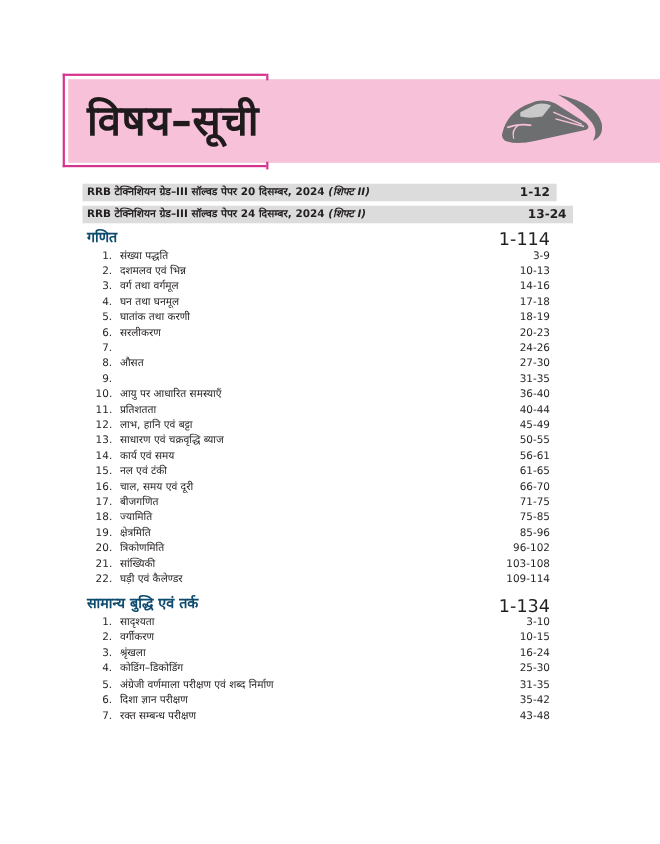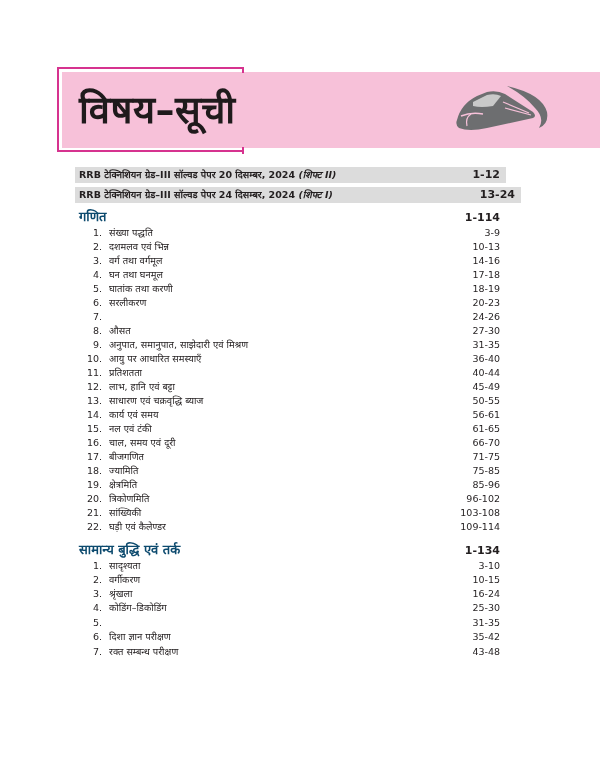"1-114" .section .pg { font-size: 11px -> 16px; font-weight: bold -> normal }
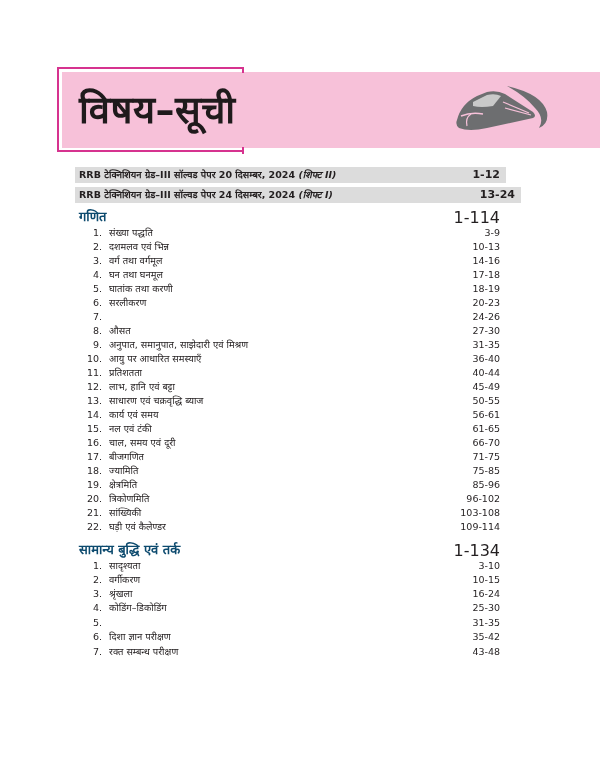"अनुपात, समानुपात, साझेदारी एवं मिश्रण" span.txt { html: <span>अनुपात, समानुपात, साझेदारी एवं मिश्रण</span> -> none }
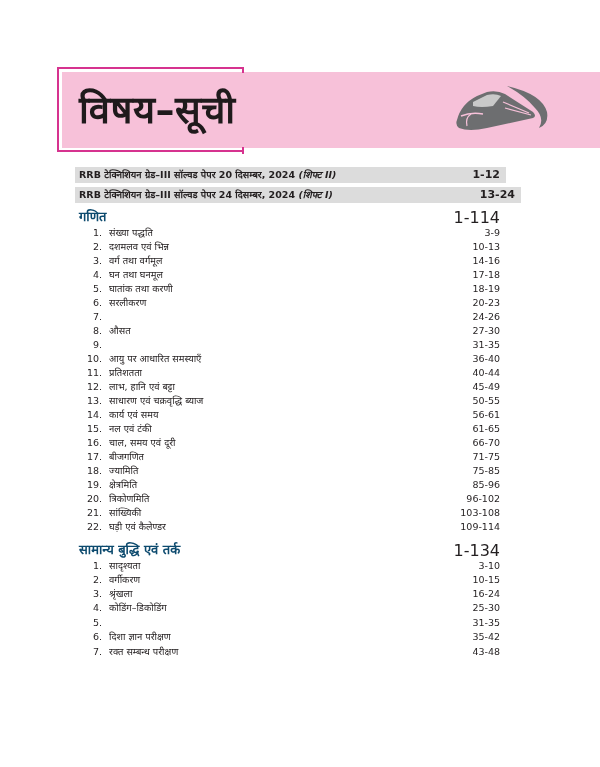"अंग्रेजी वर्णमाला परीक्षण एवं शब्द" span.txt { html: none -> <span>अंग्रेजी वर्णमाला परीक्षण एवं शब्द निर्माण</span> }
